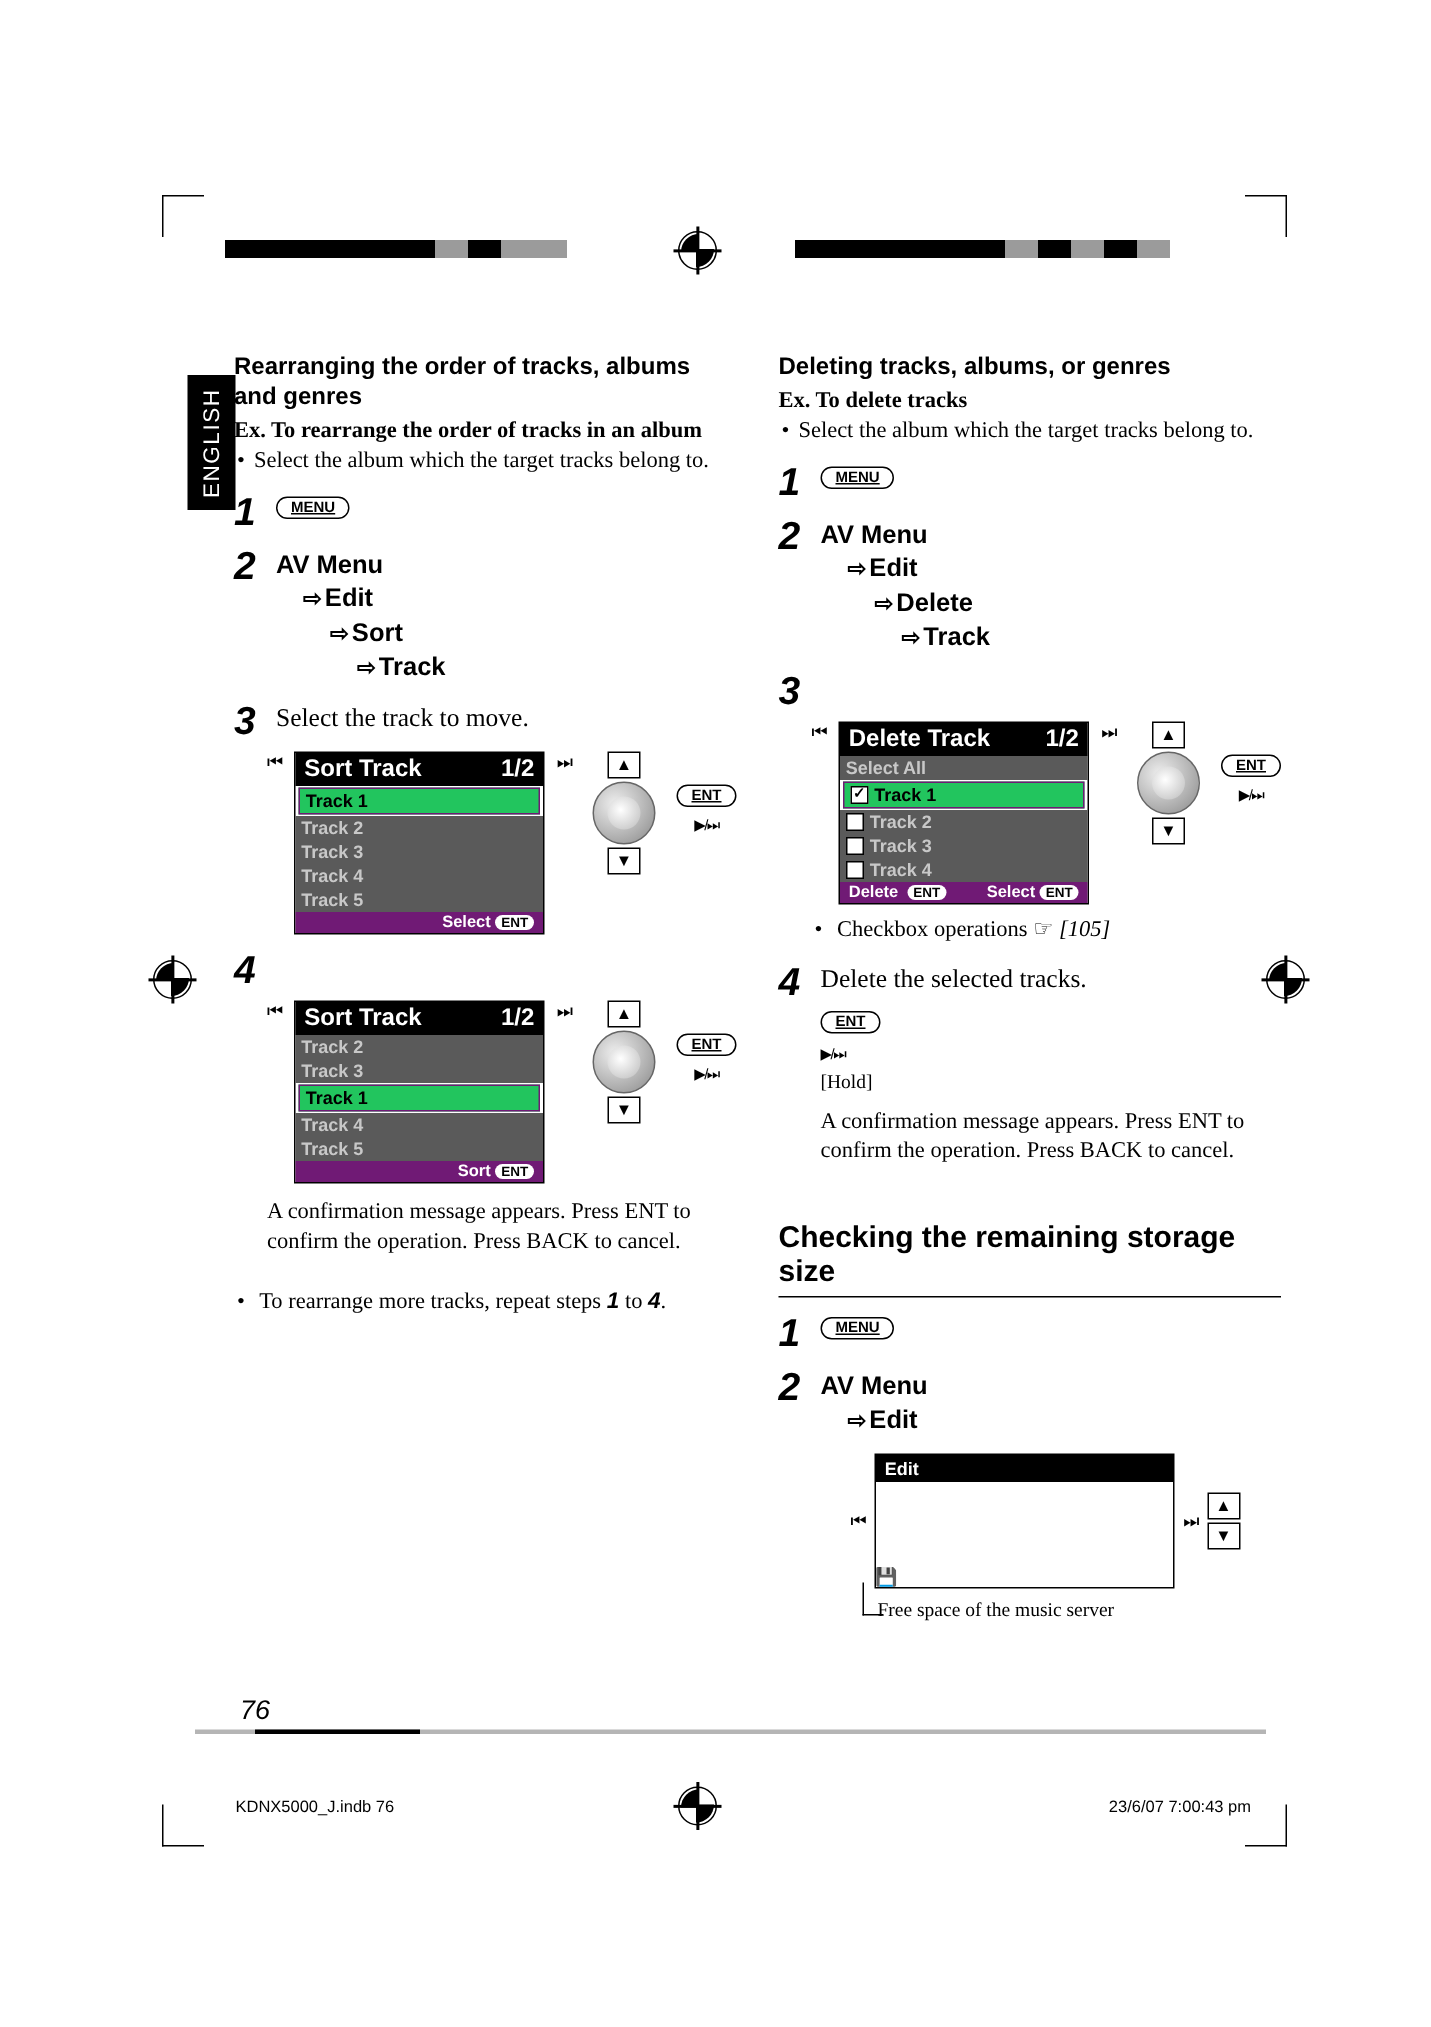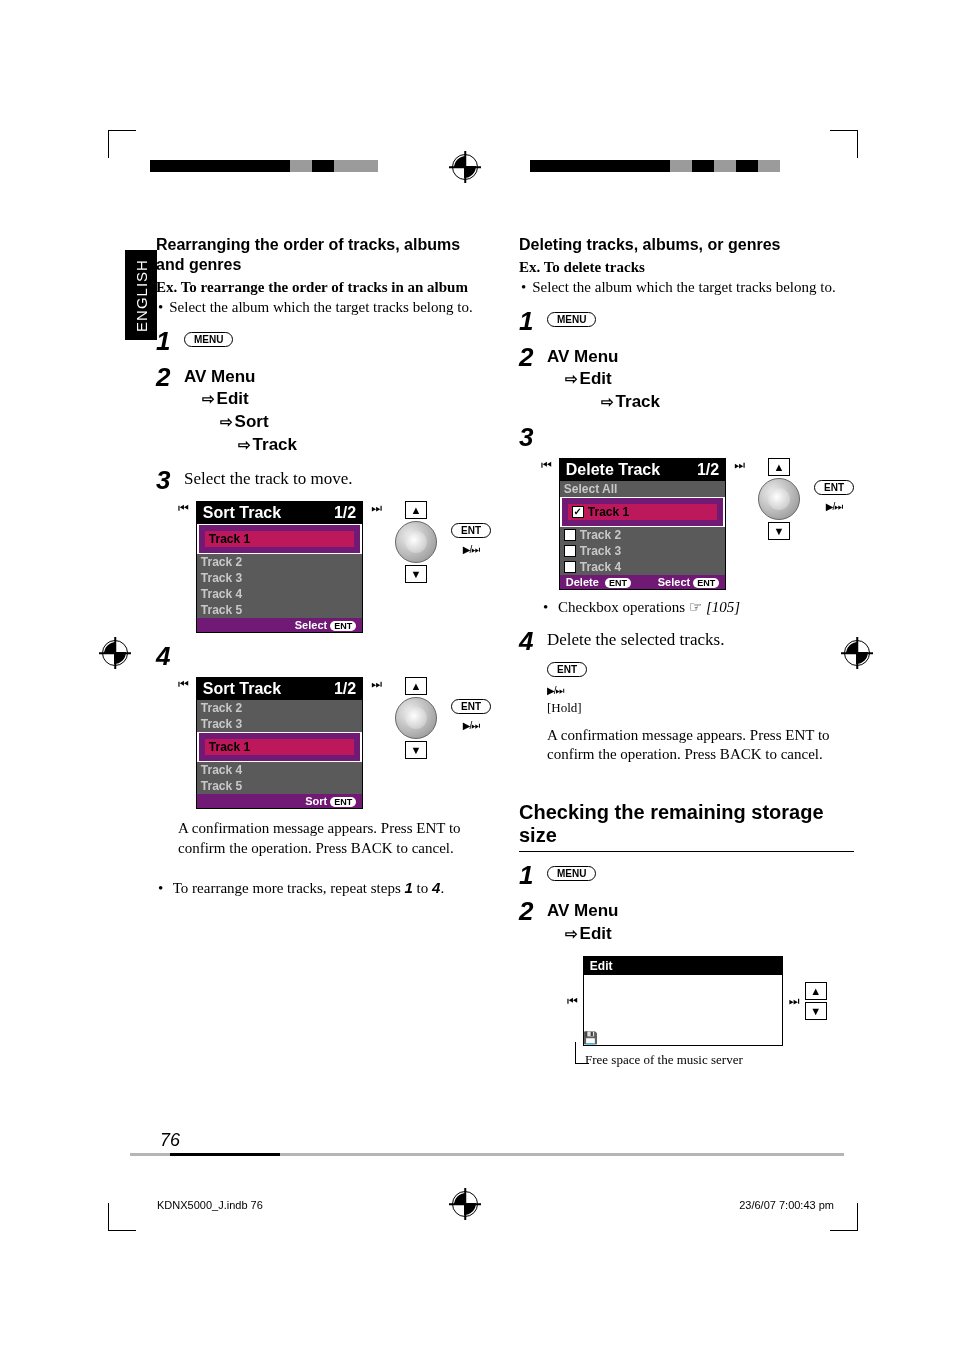"MENU" .pill { text-decoration: none -> underline }
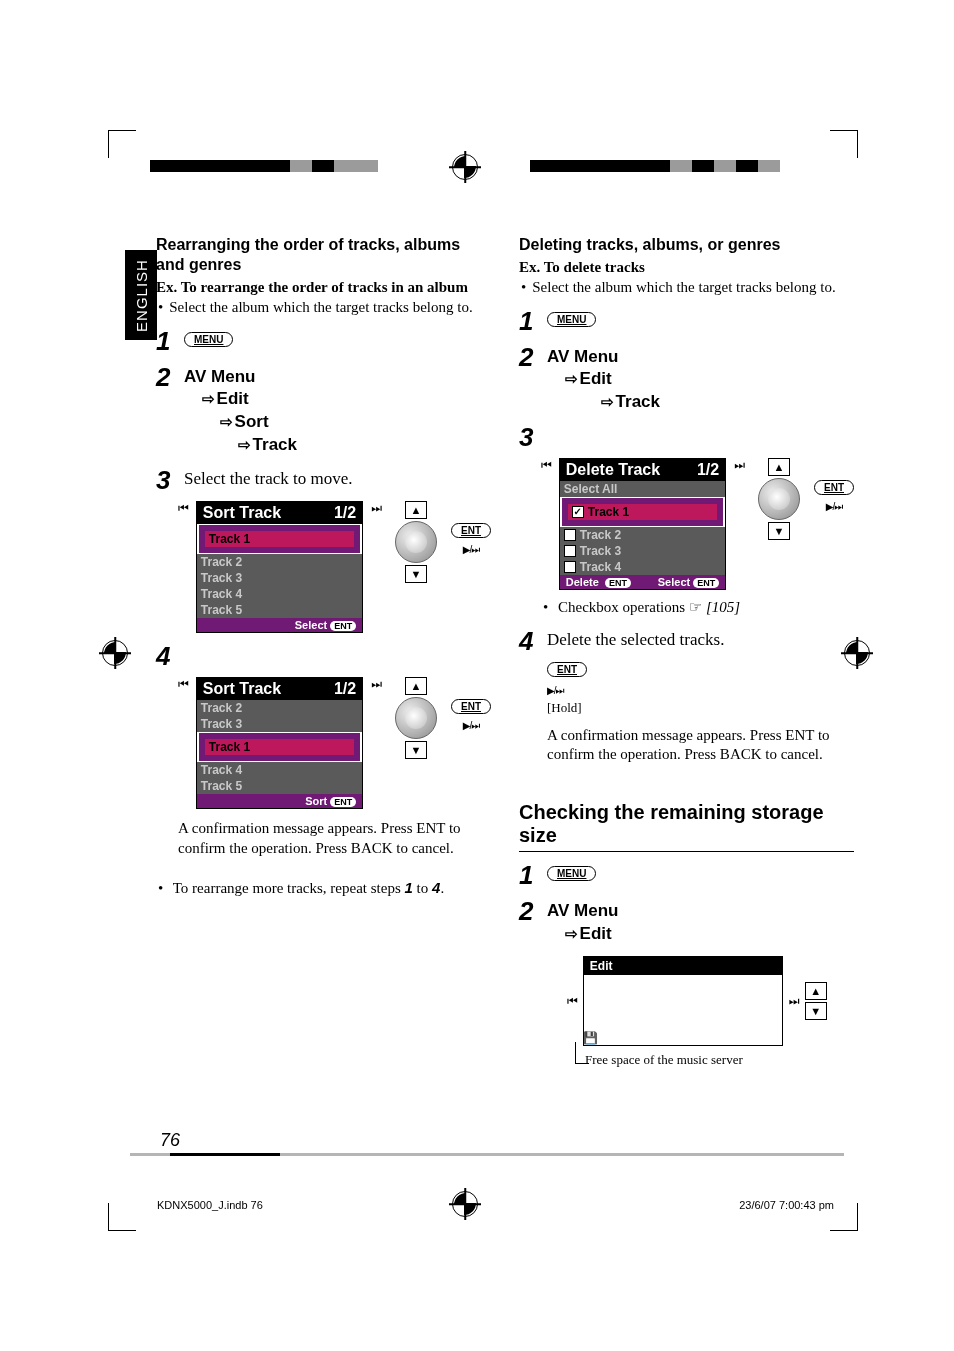"⇨Delete" div.l3 { html: none -> <div><span>⇨</span><span>Delete</span></div> }
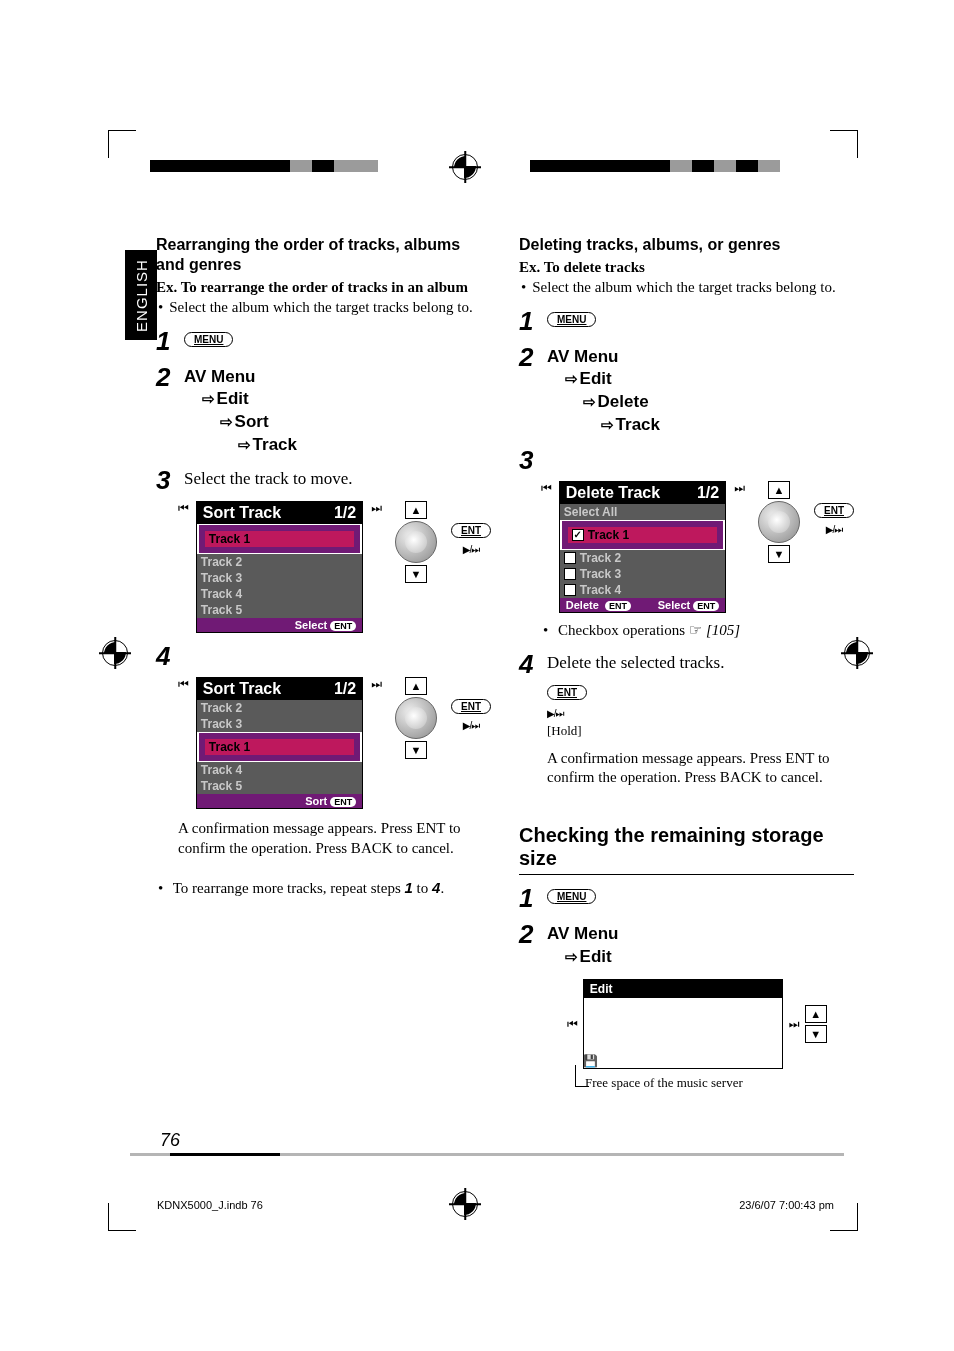"Track 1" .screen .row.sel { background: #be185d -> #22c55e; border: 6px solid #701a75 -> 1px solid #701a75 }
